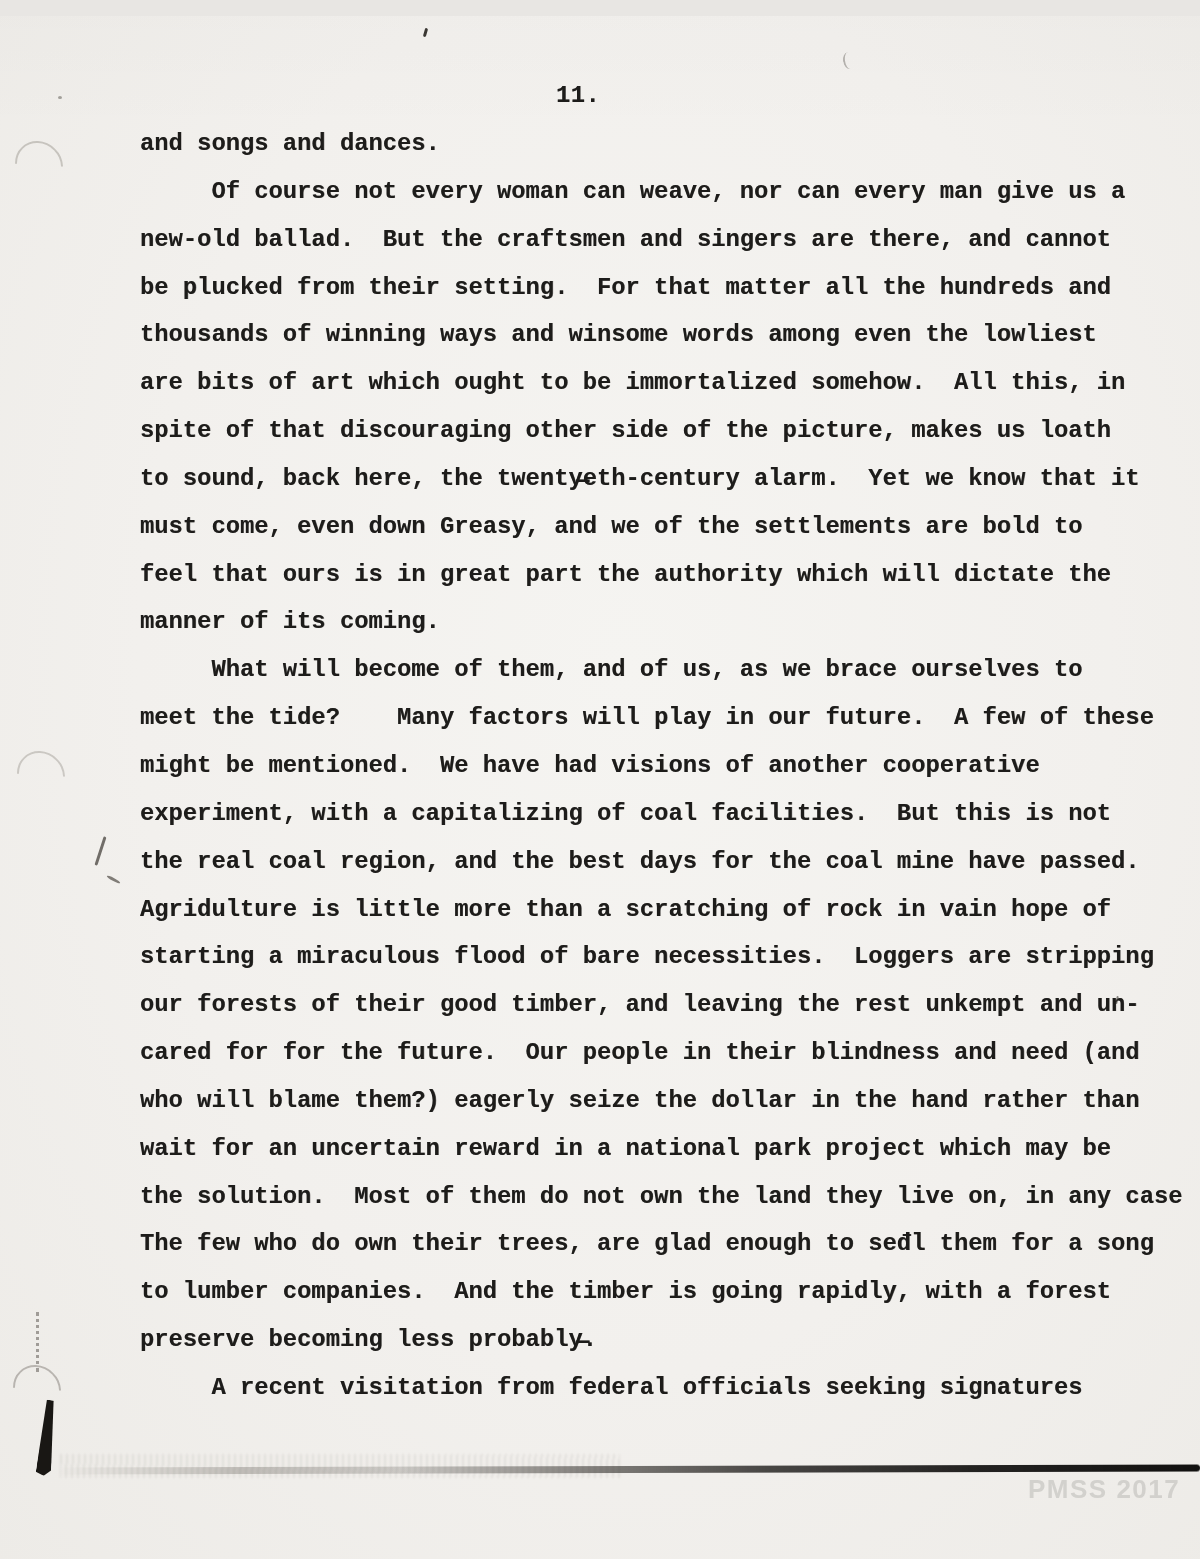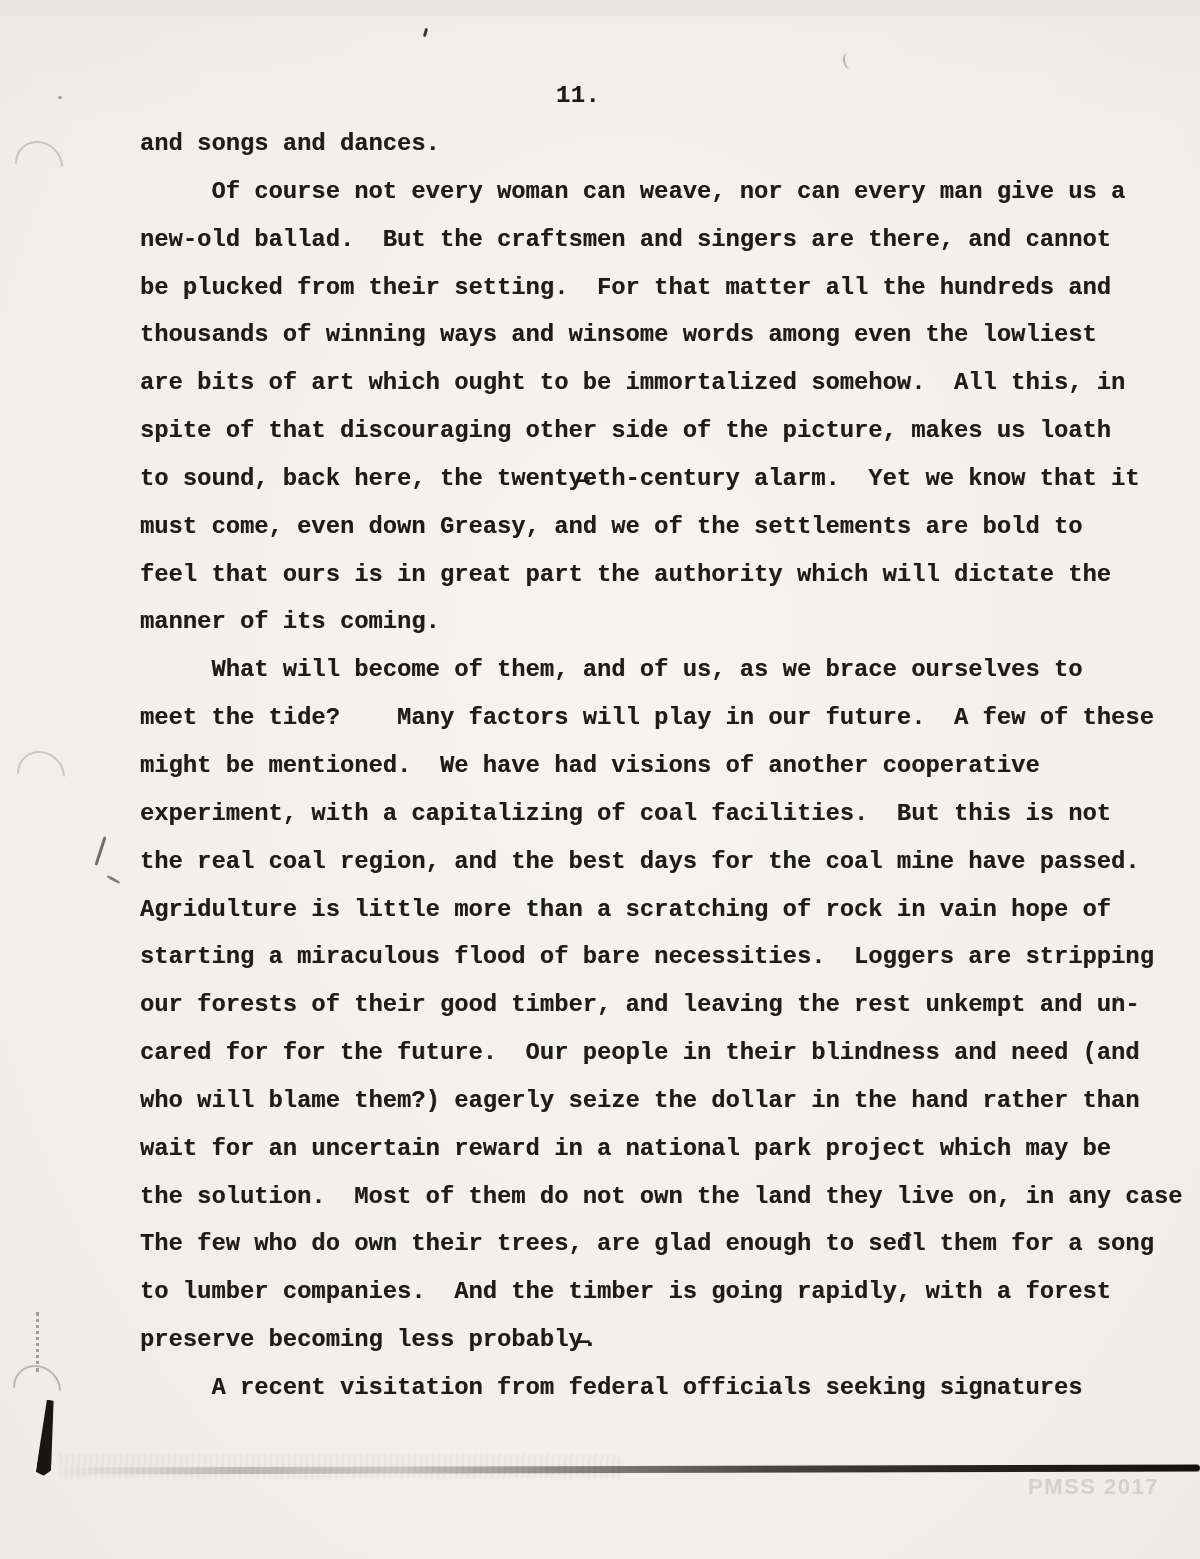"PMSS 2017" #watermark { font-size: 22px -> 26px }
